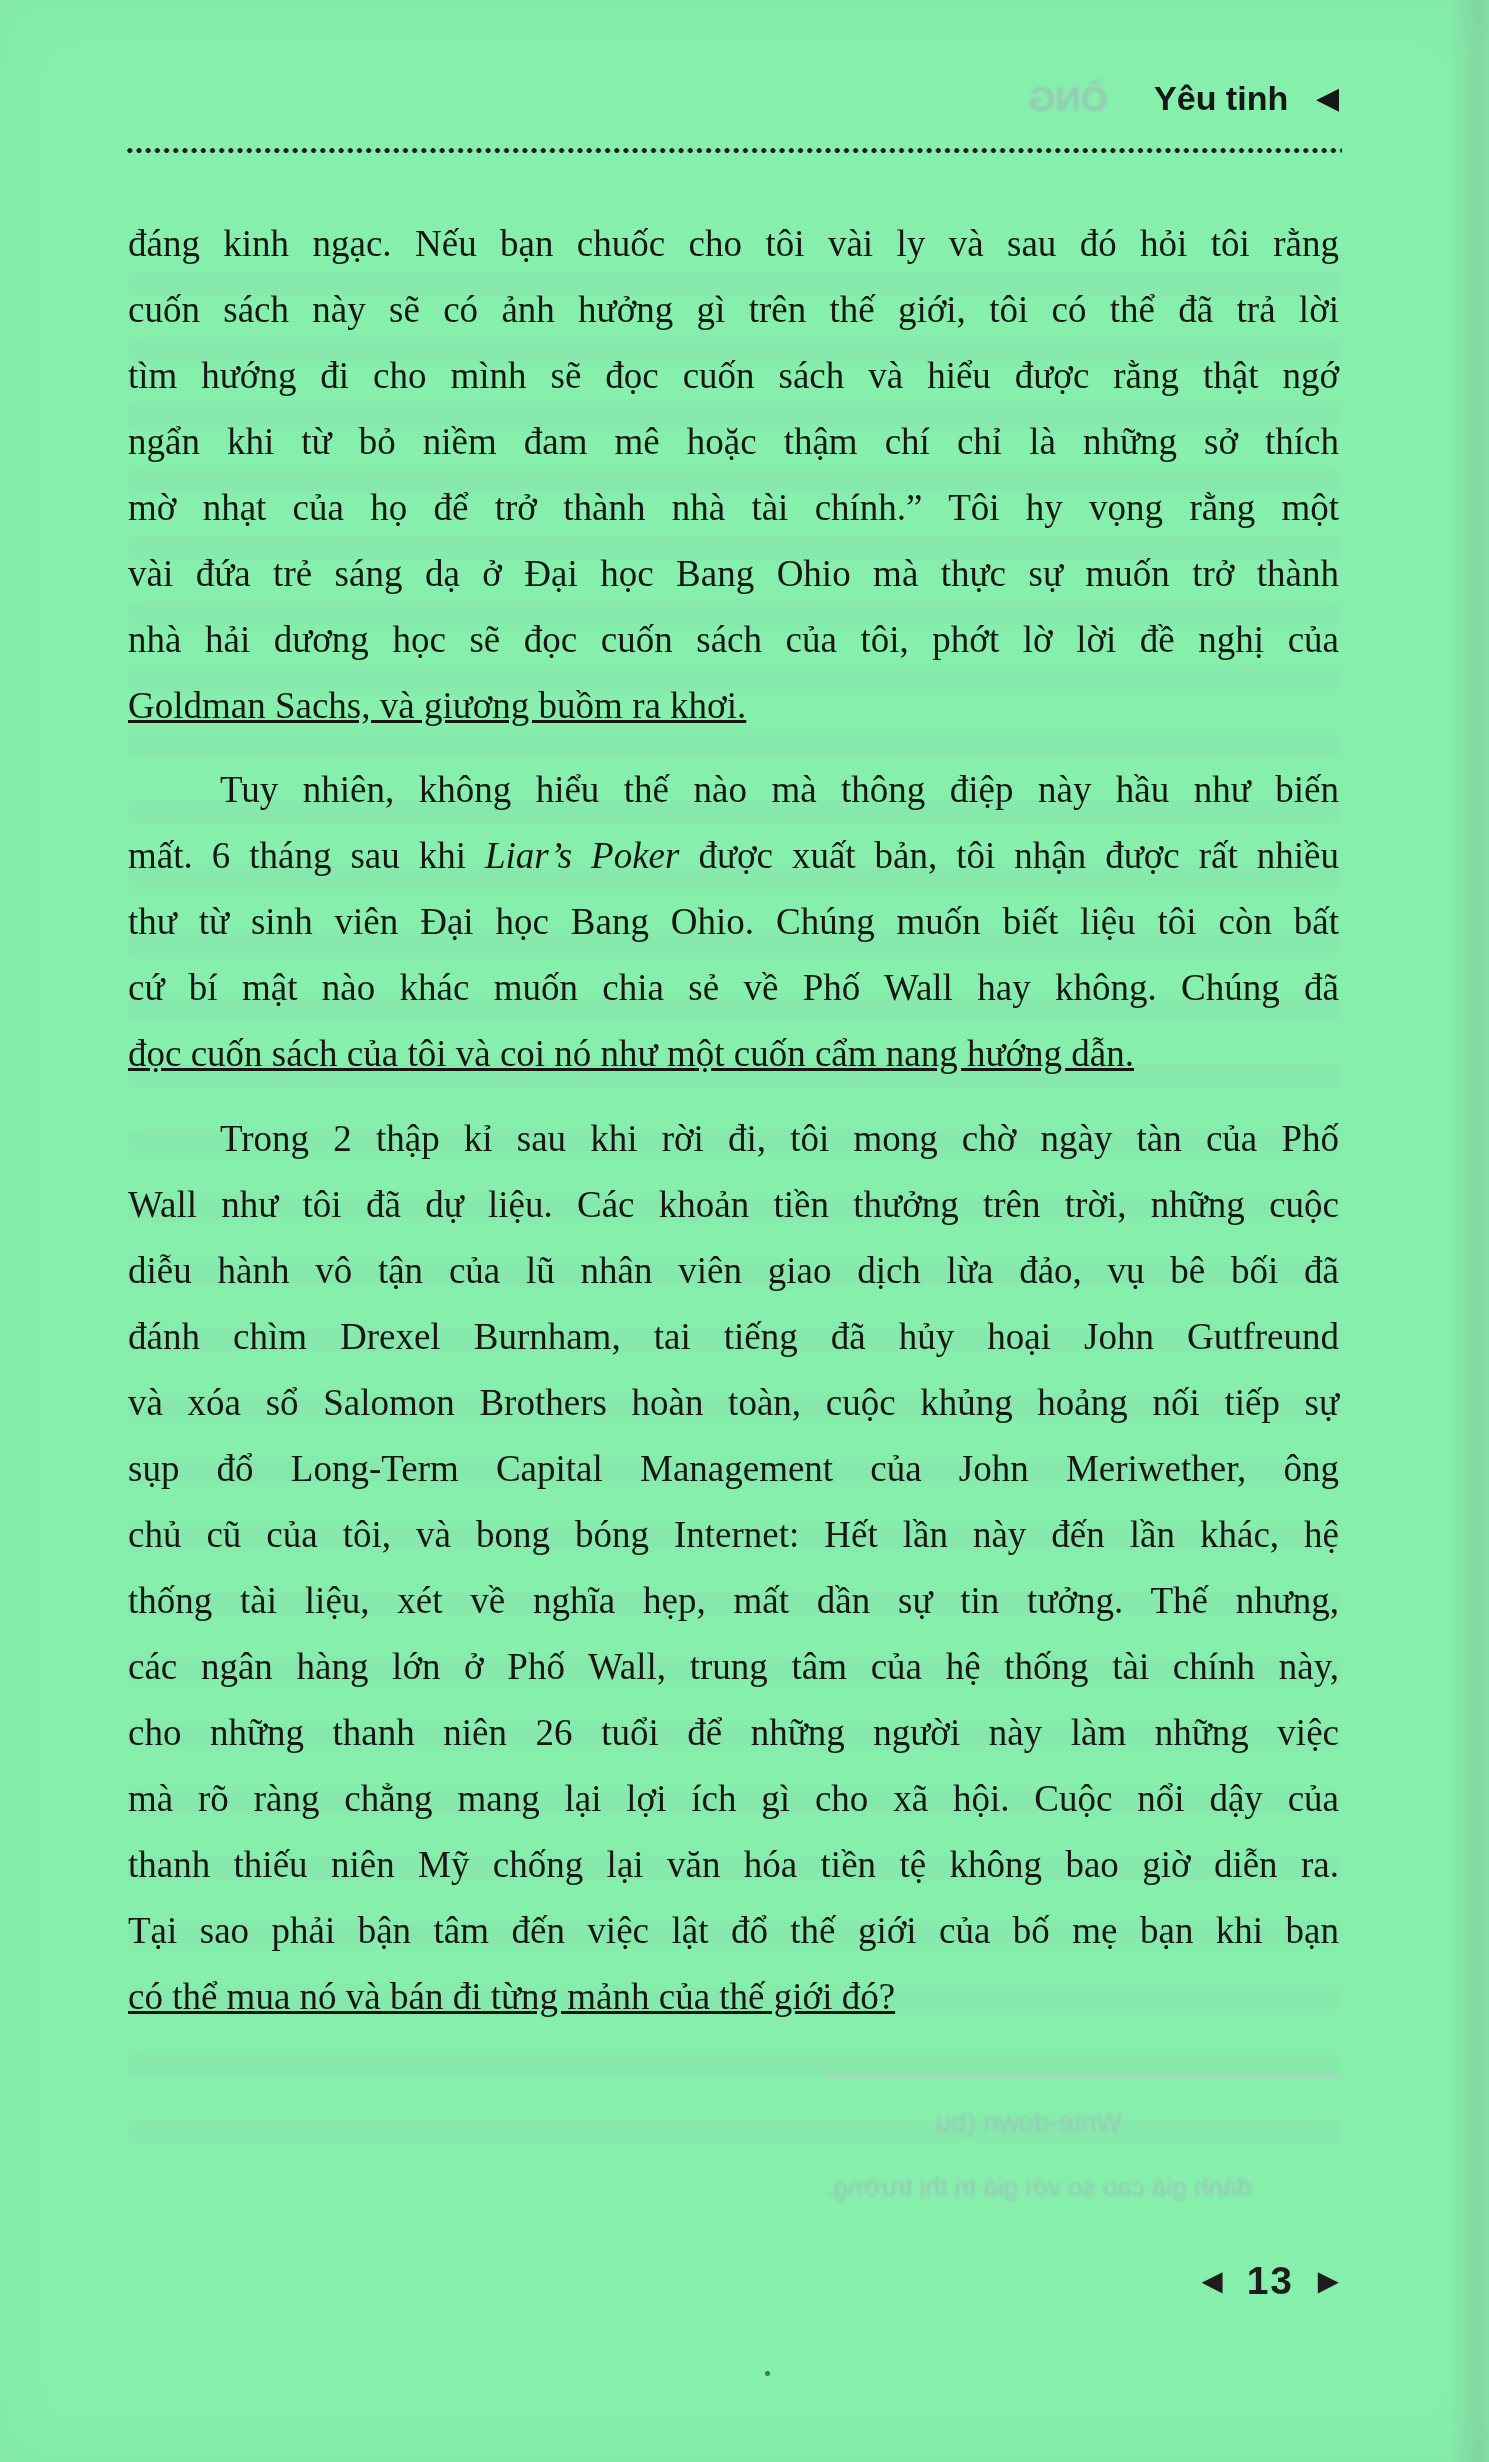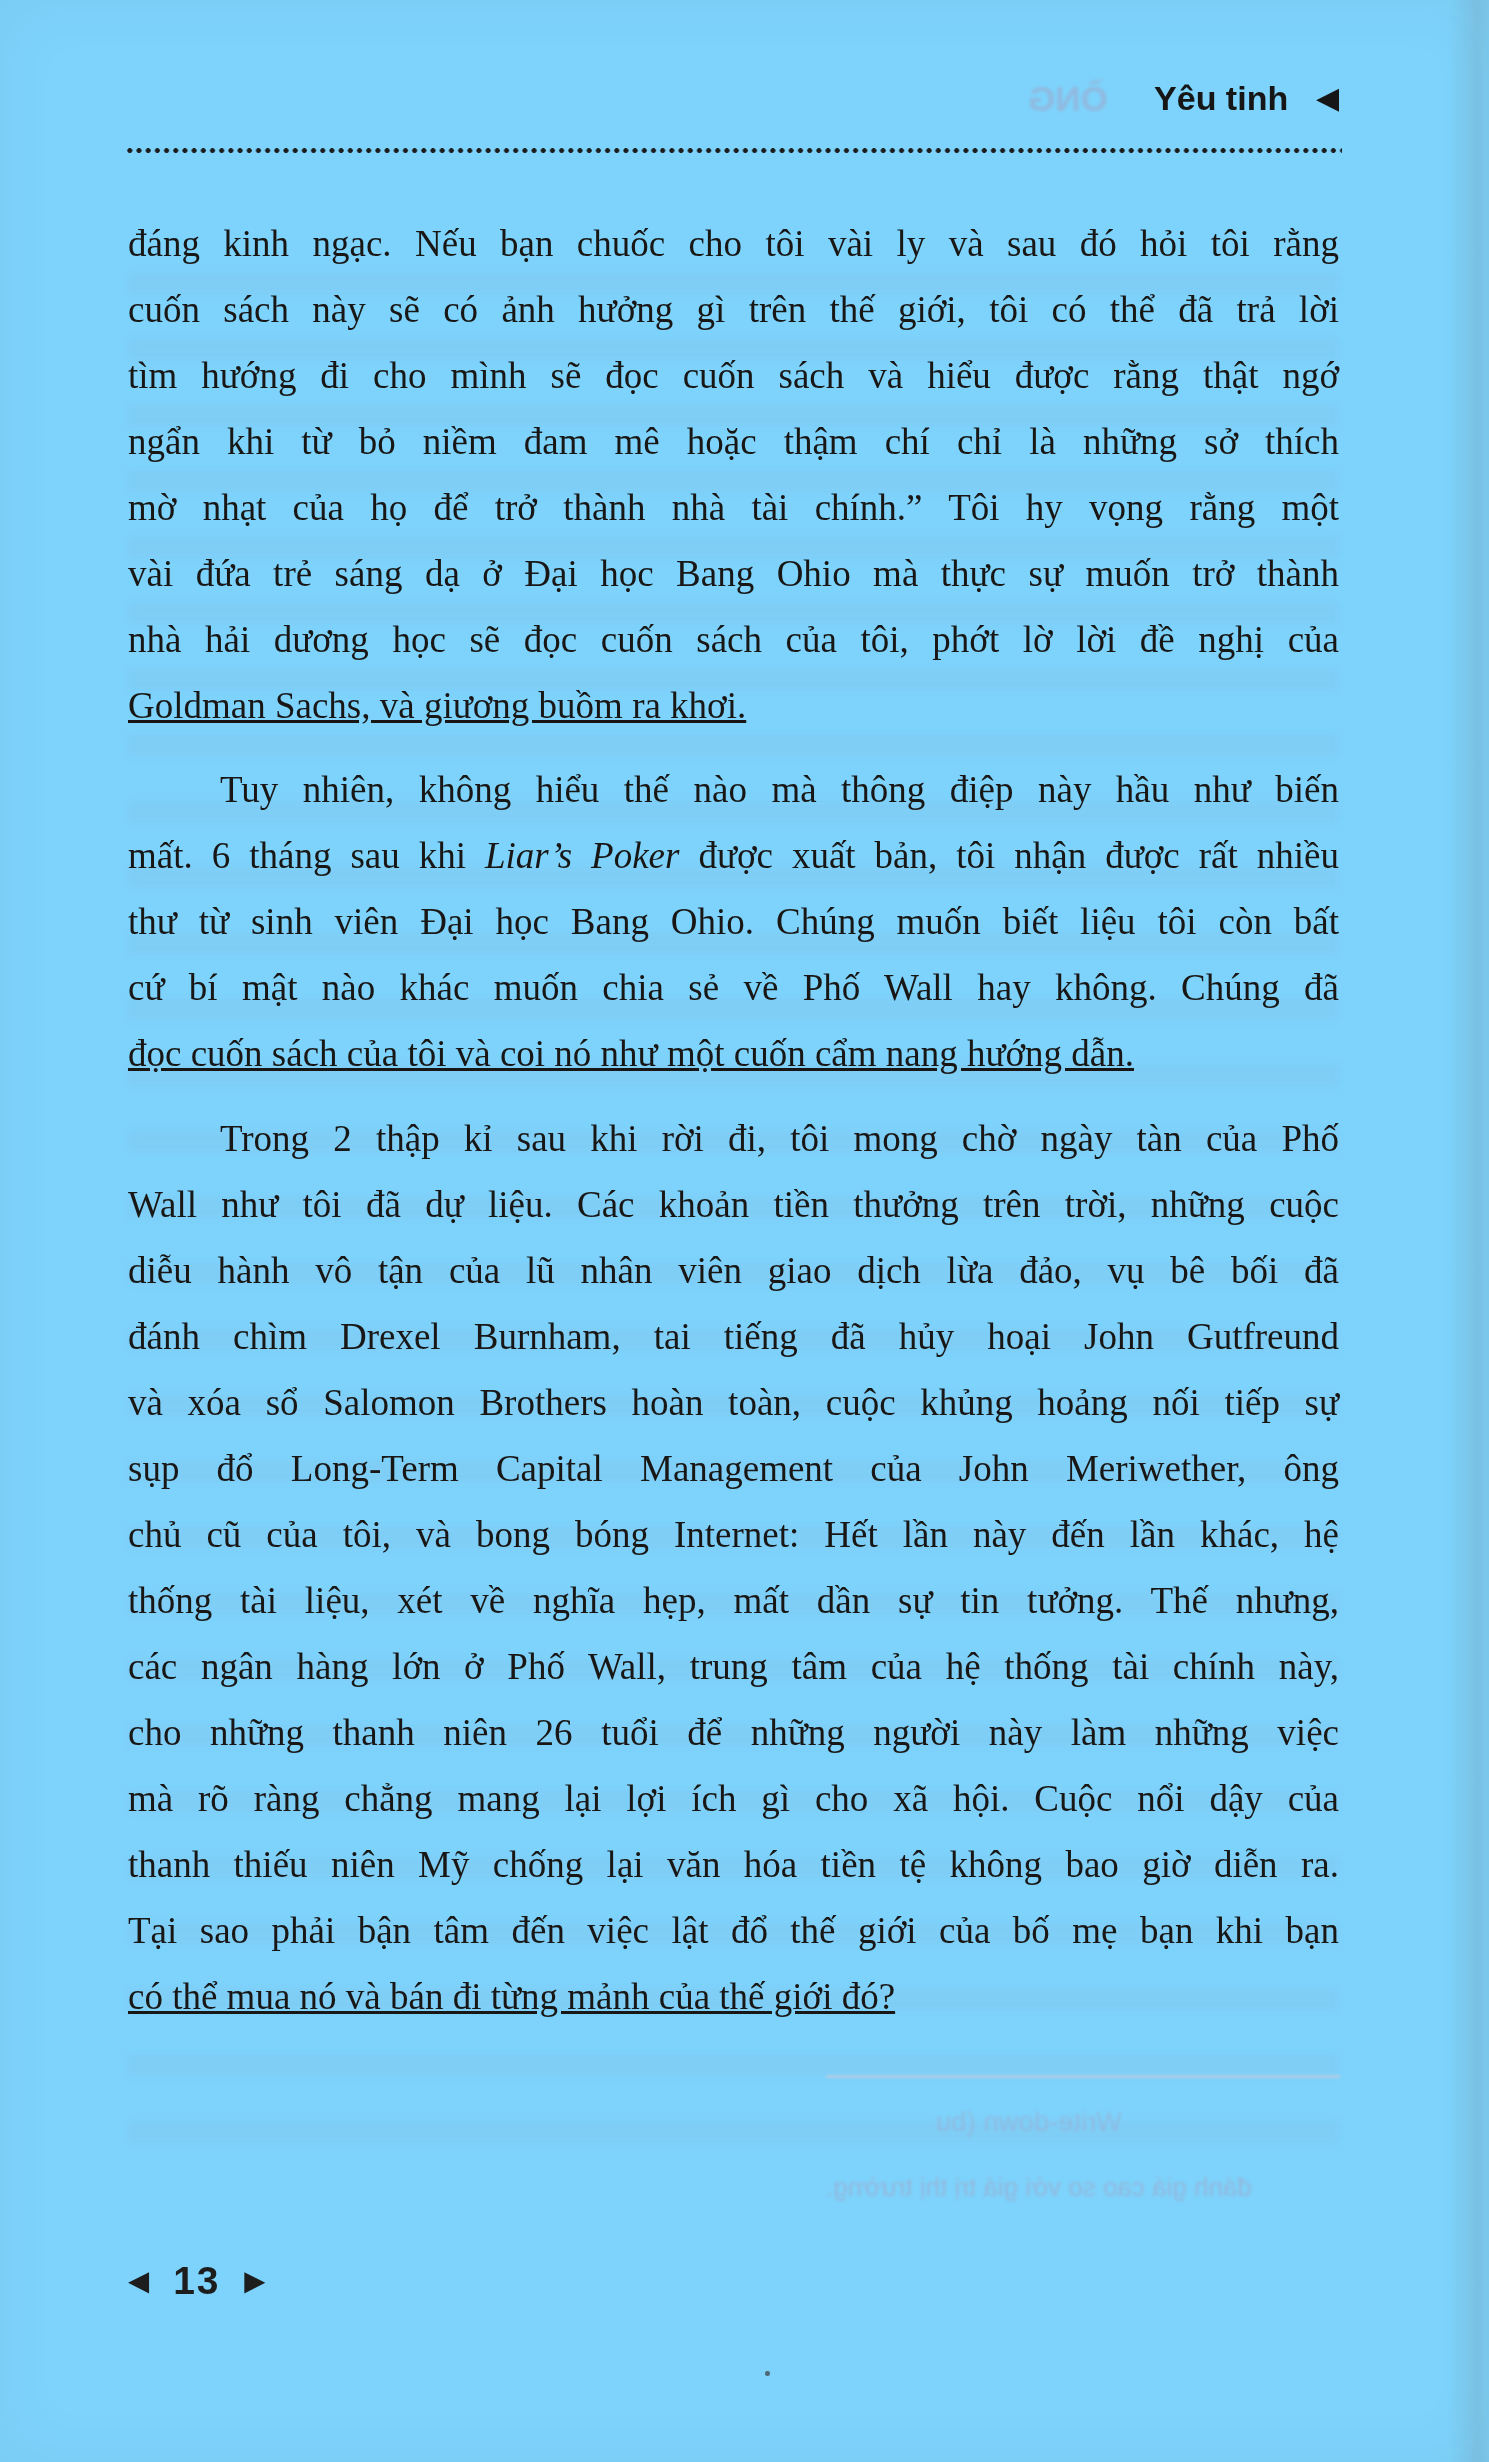"Yêu tinh ◀" .page { background: #7dd3fc -> #86efac }
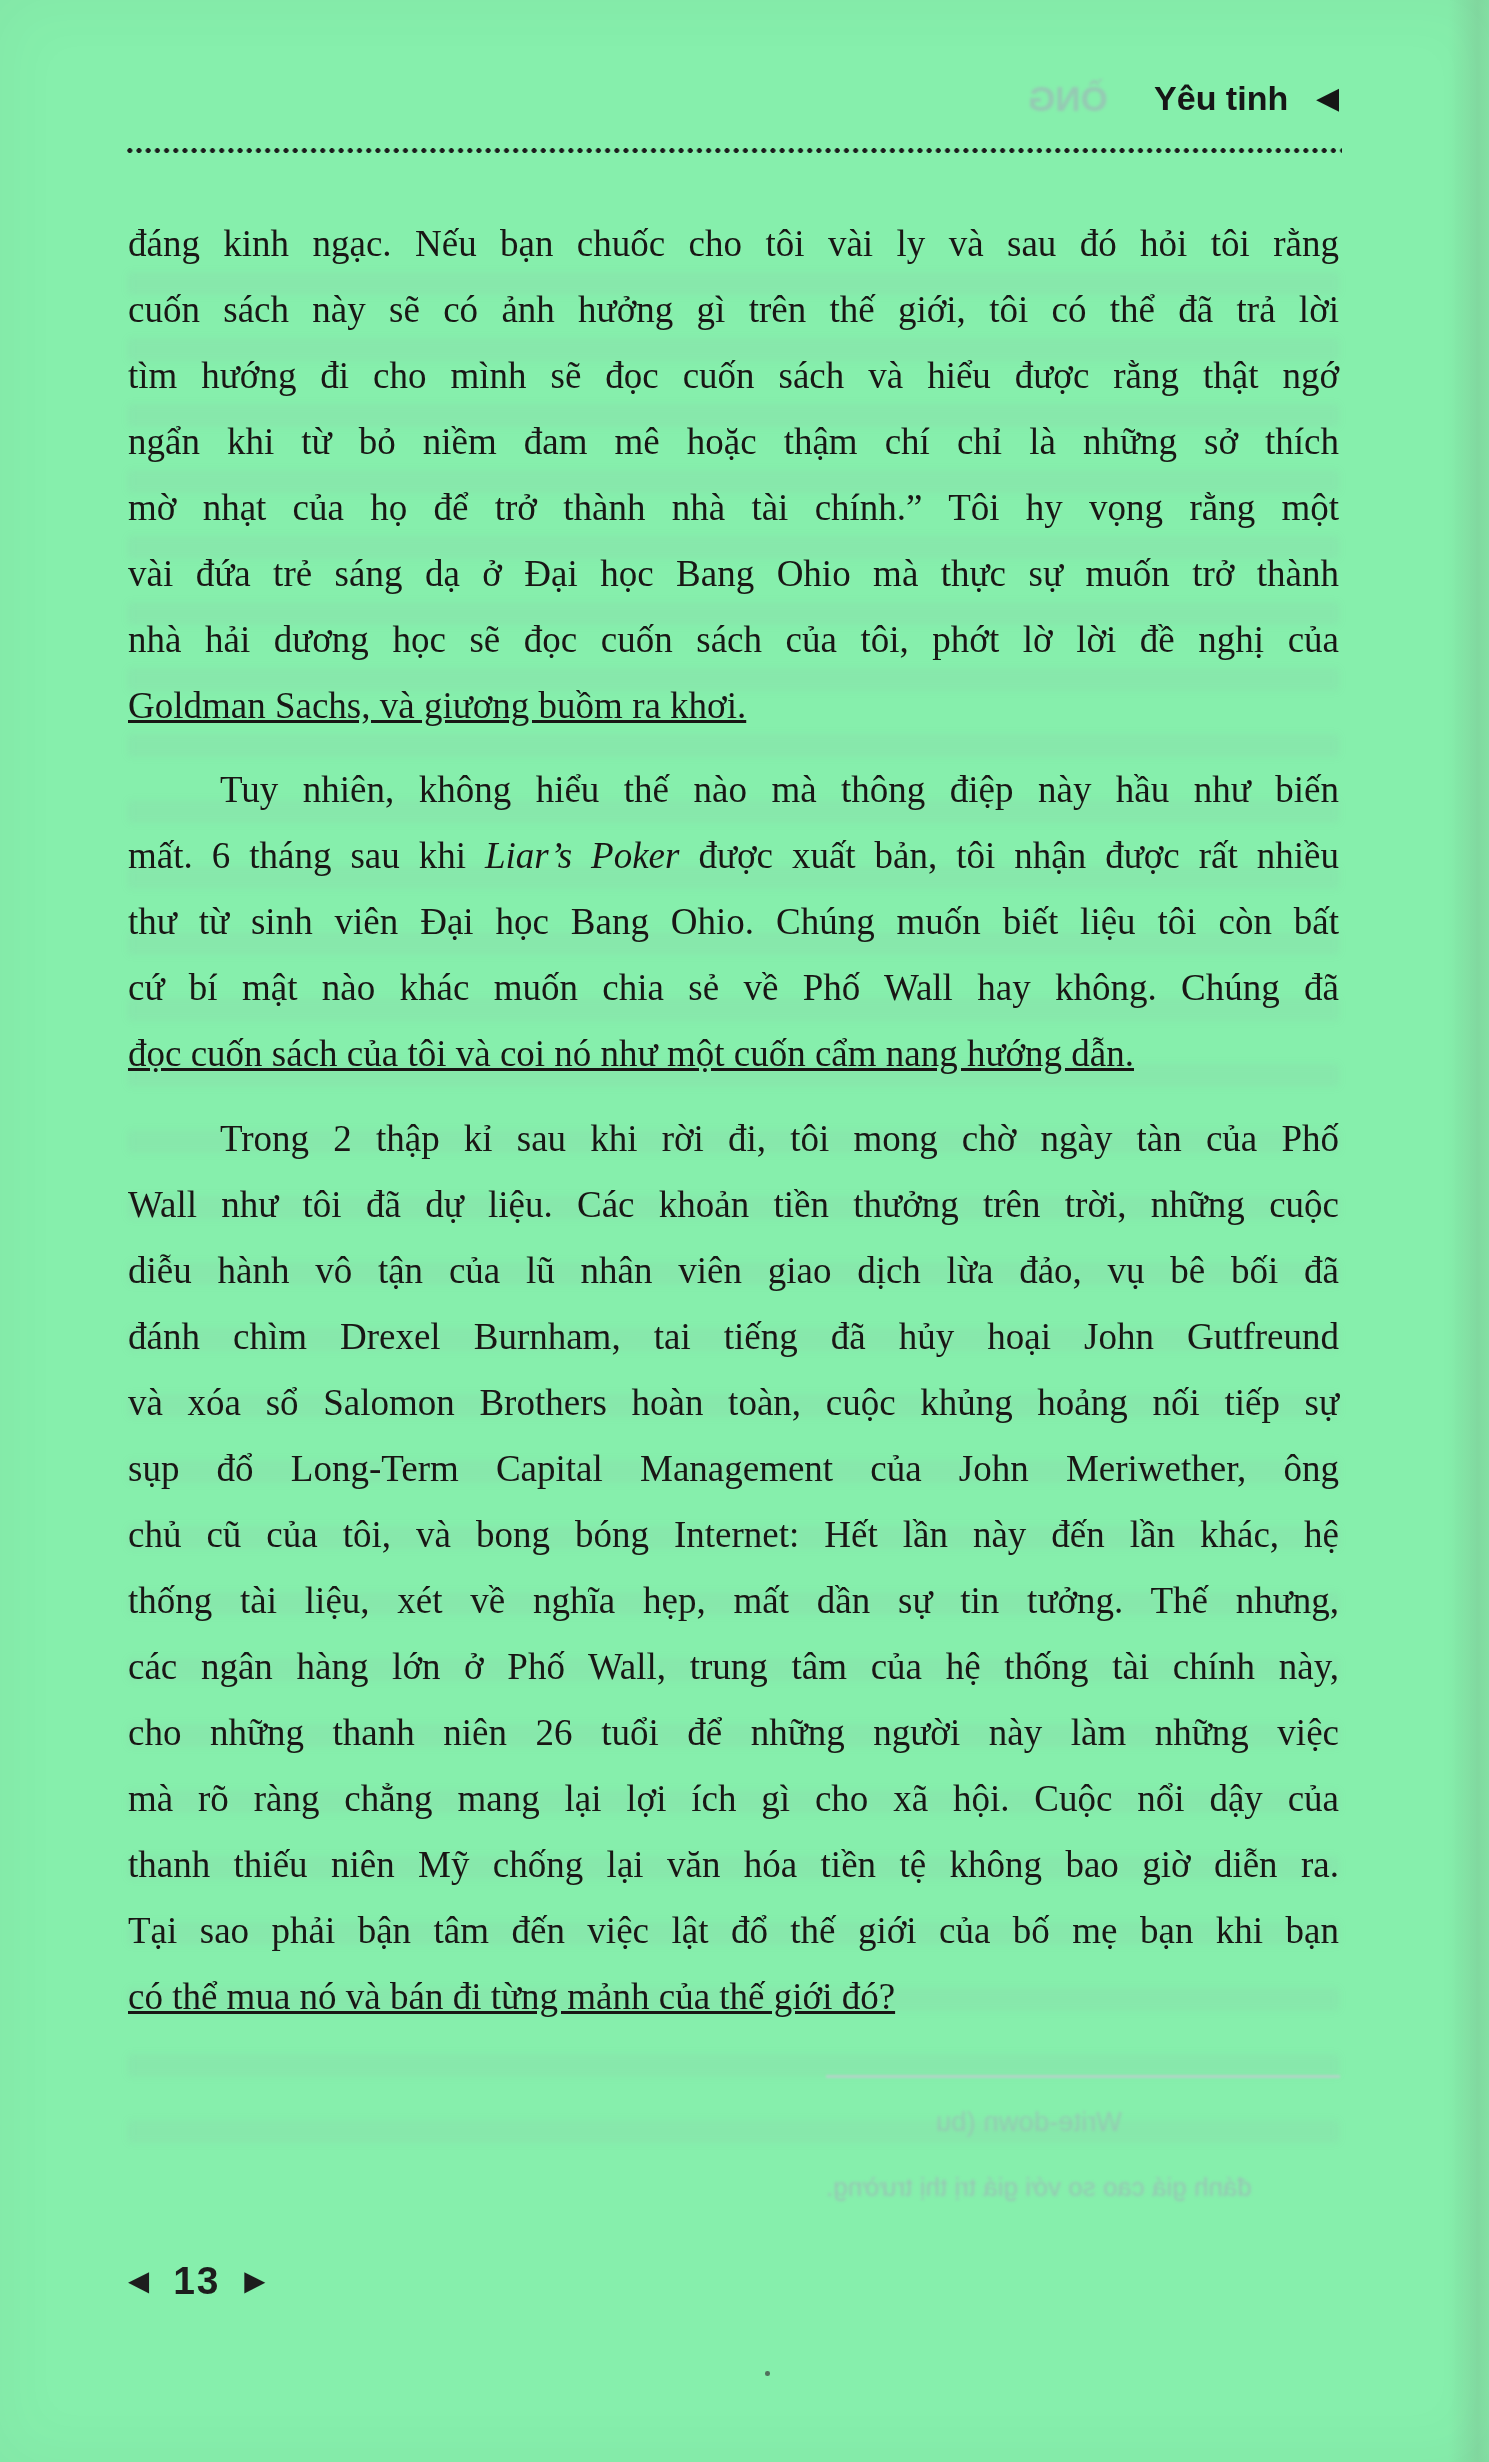"◀ 13 ▶" .footer { text-align: left -> right }
